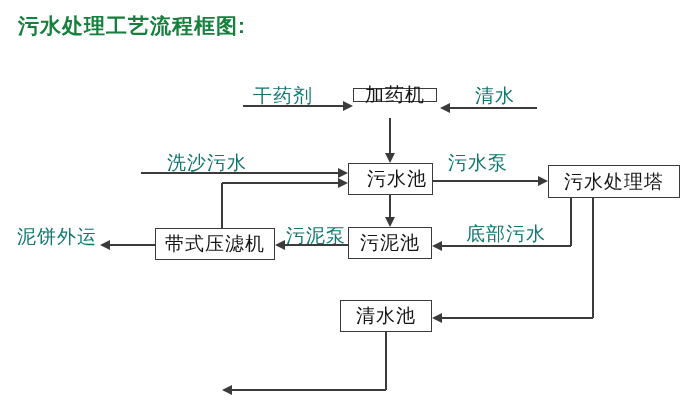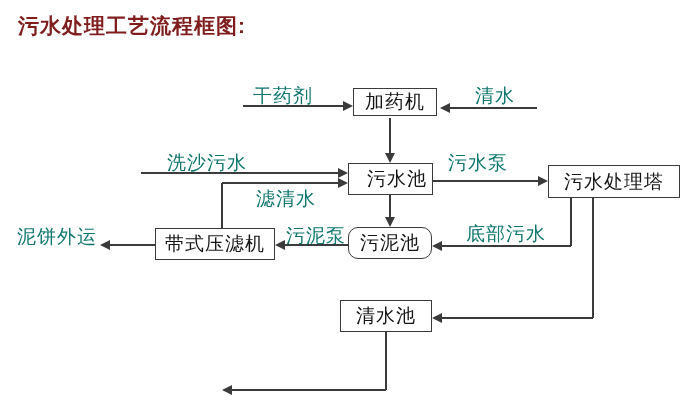"污水处理工艺流程框图:" .page-title { color: #7f1d1d -> #15803d }
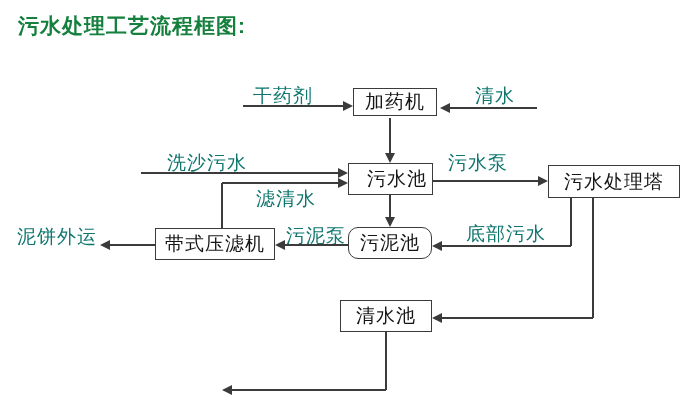"加药机" div.node { height: 28px -> 14px }
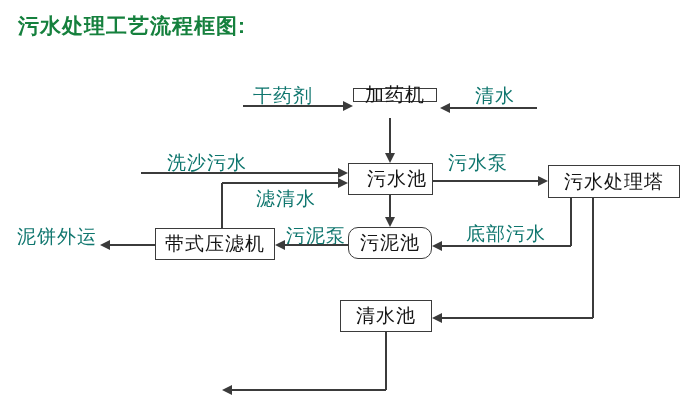"滤清水" div.lbl { html: <div>滤清水</div> -> none }
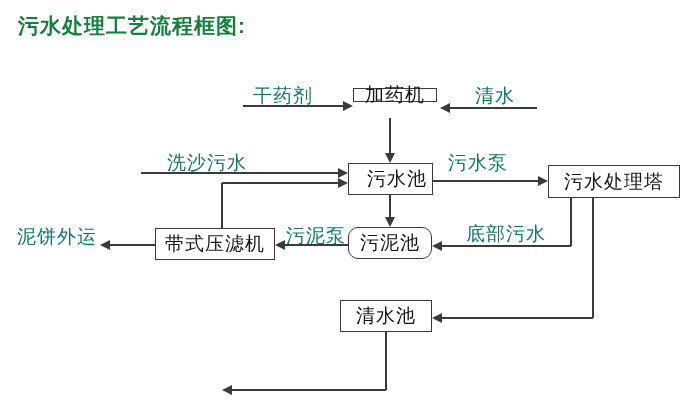"污泥池" div.node { border-radius: 10px -> none }
